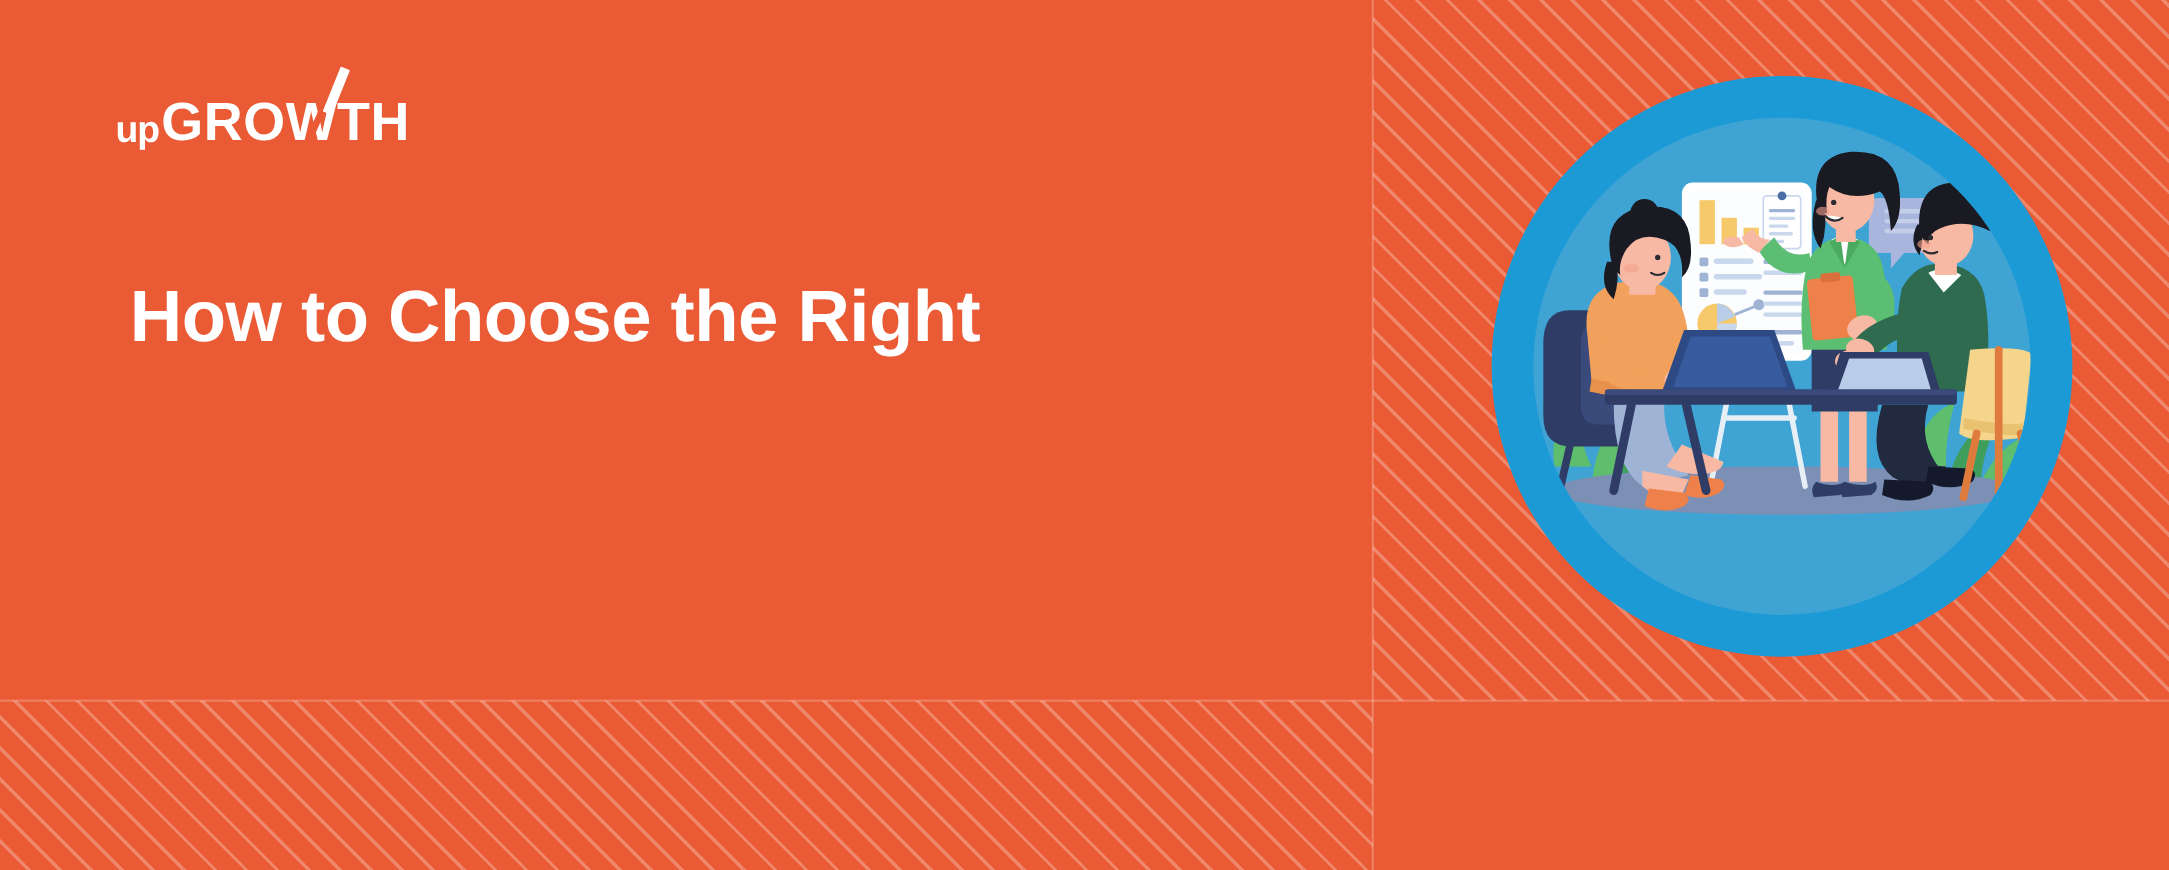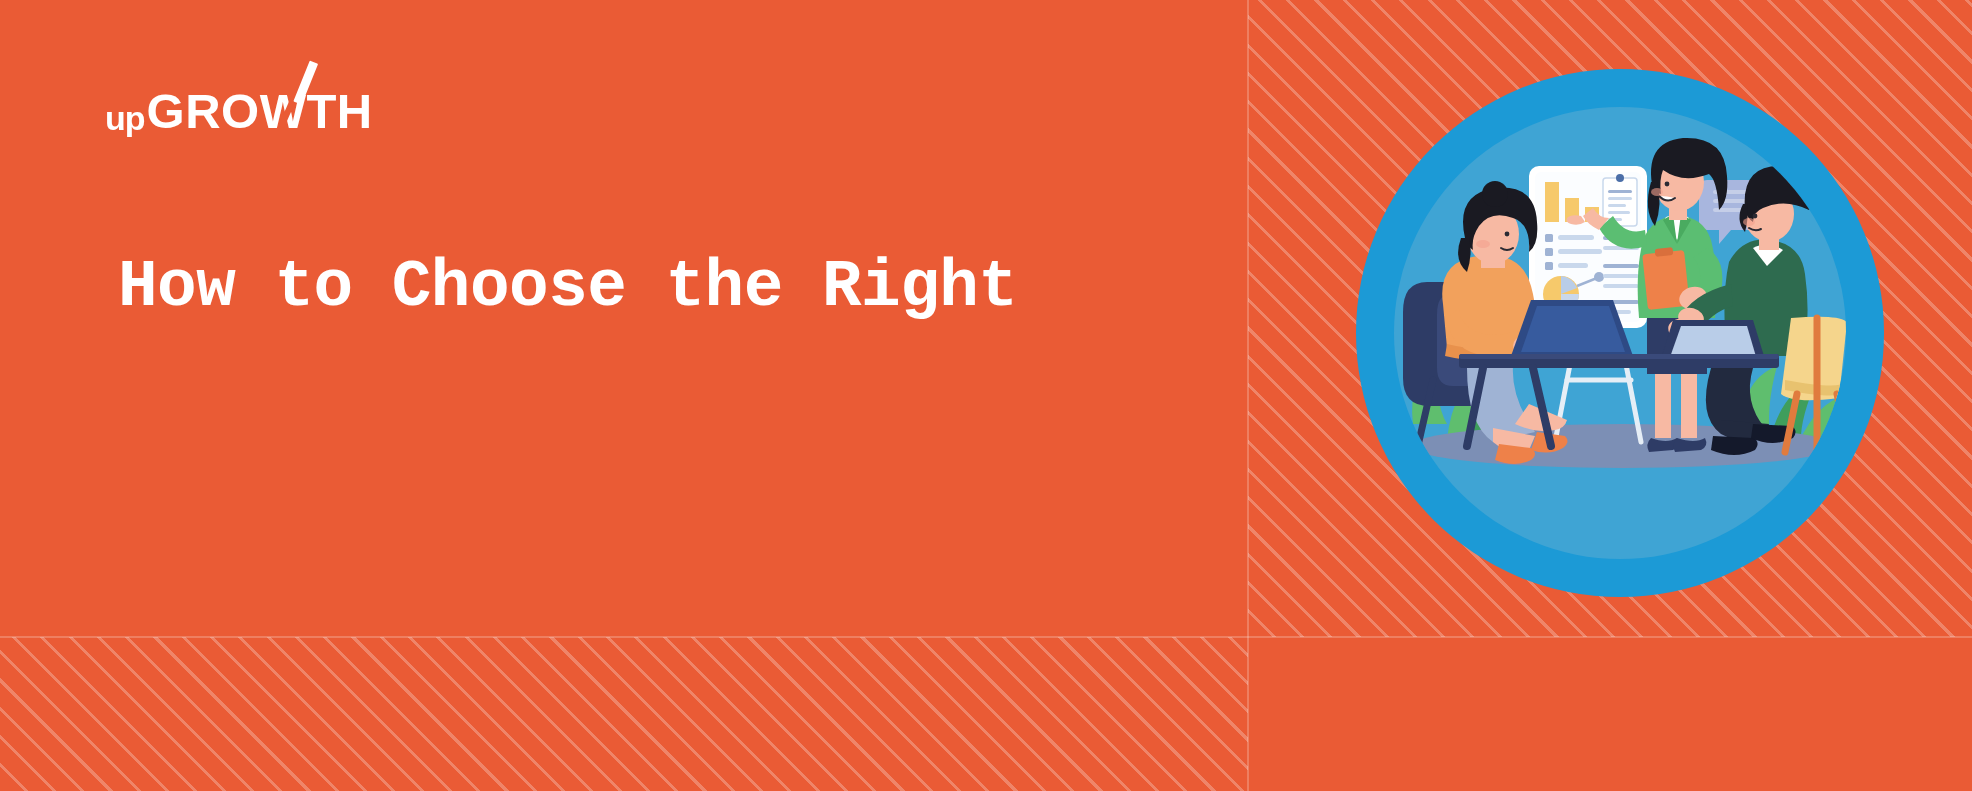"How to Choose the Right" #headline .hl-line { font-family: Liberation Mono, monospace -> none }
